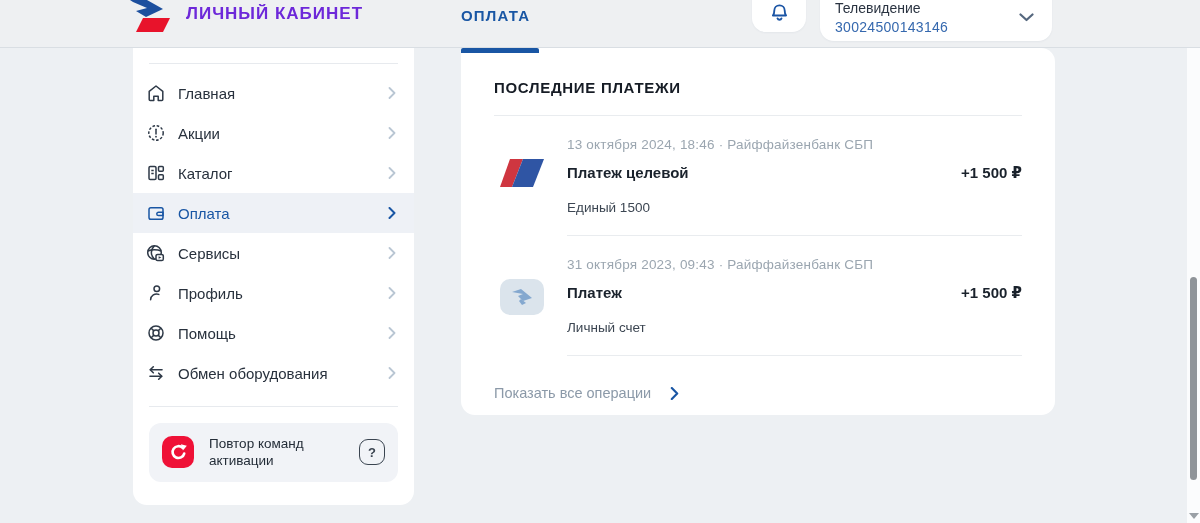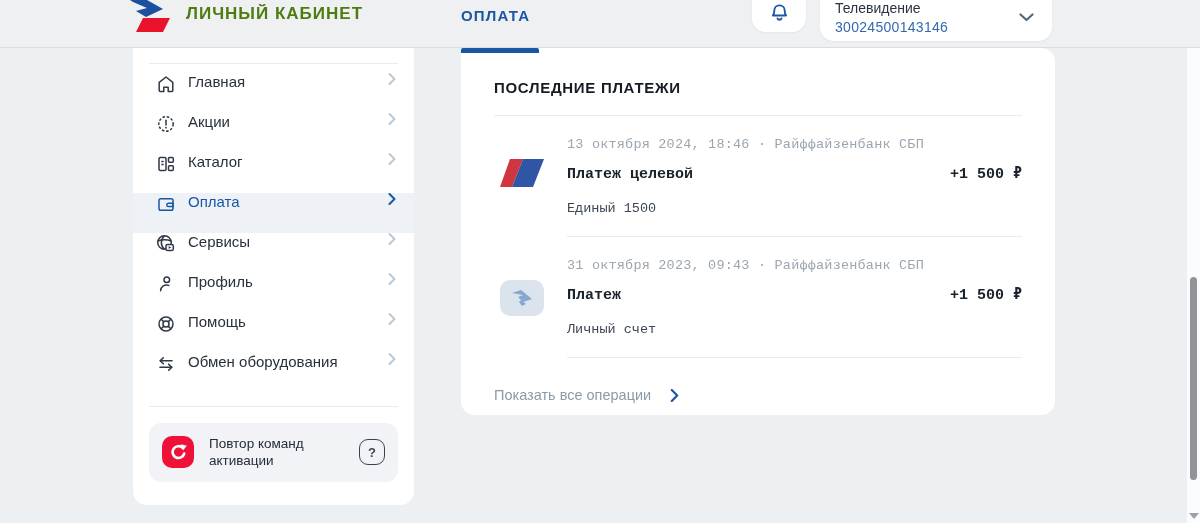"ЛИЧНЫЙ КАБИНЕТ" .app-title { color: #4d7c0f -> #6d28d9 }
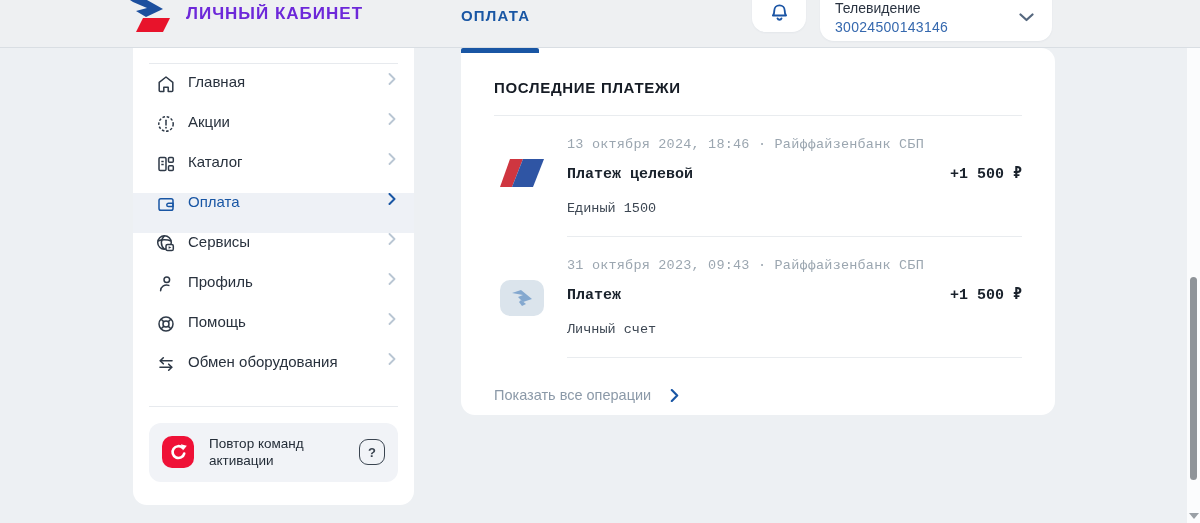"Главная" .item { align-items: none -> center; padding: 0 18px 0 22px -> 0 18px 0 12px }
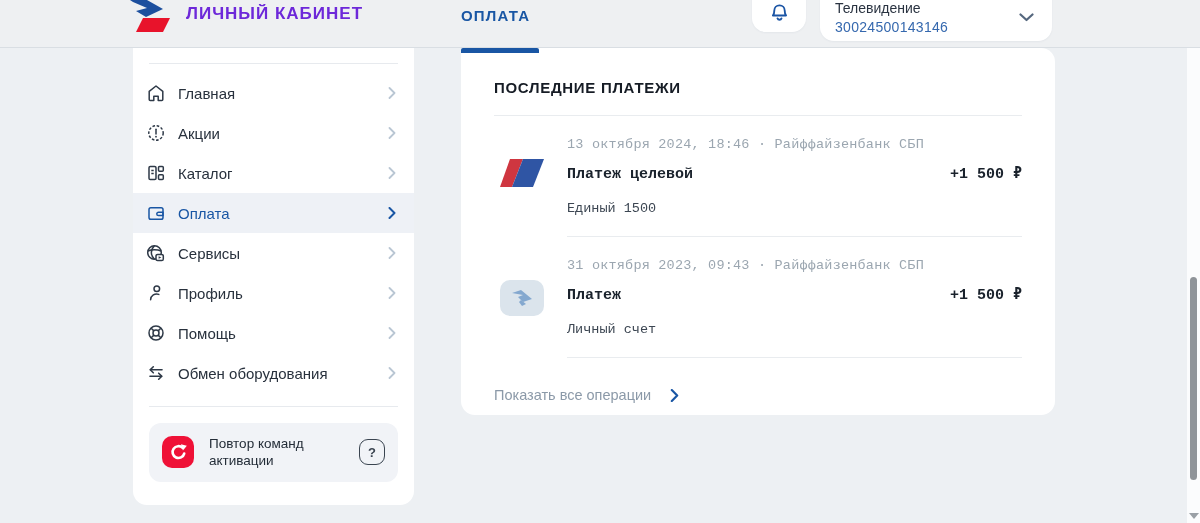"13 октября 2024, 18:46 ·" .payment { font-family: Liberation Mono, monospace -> none }
